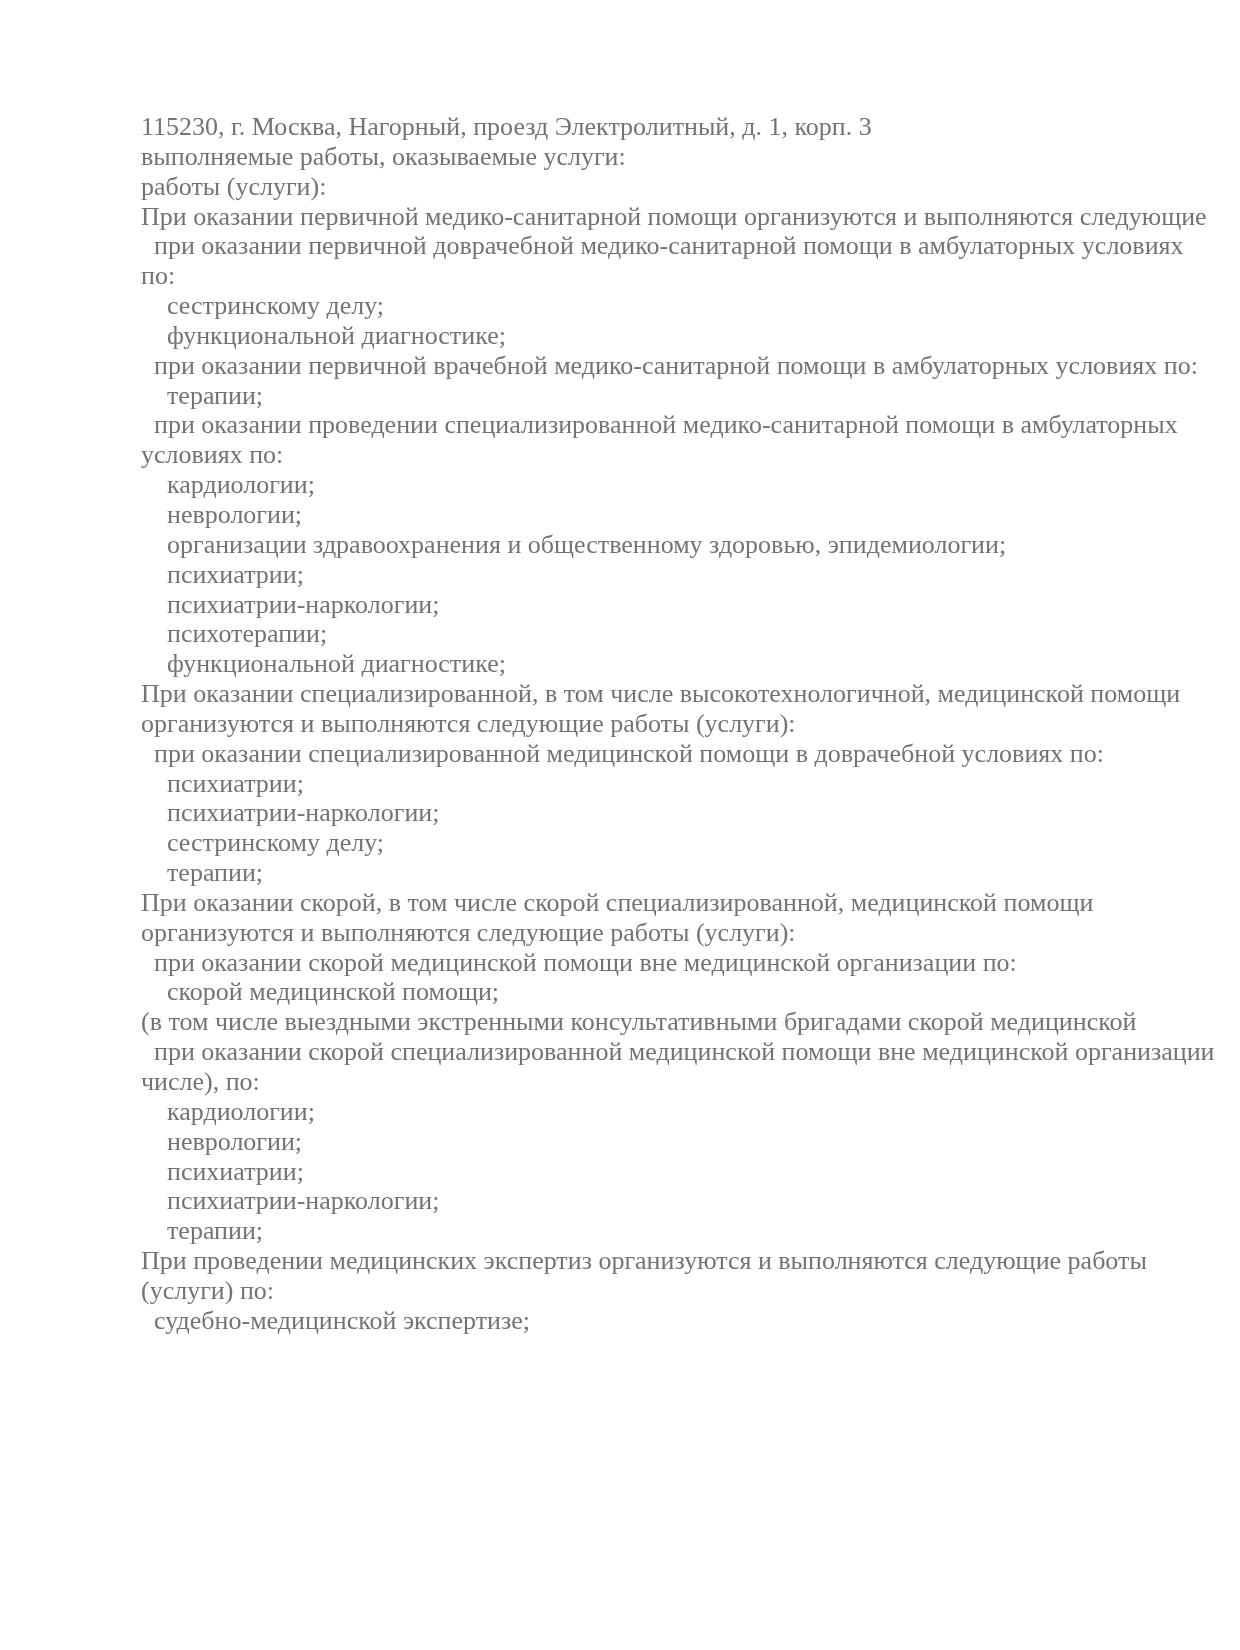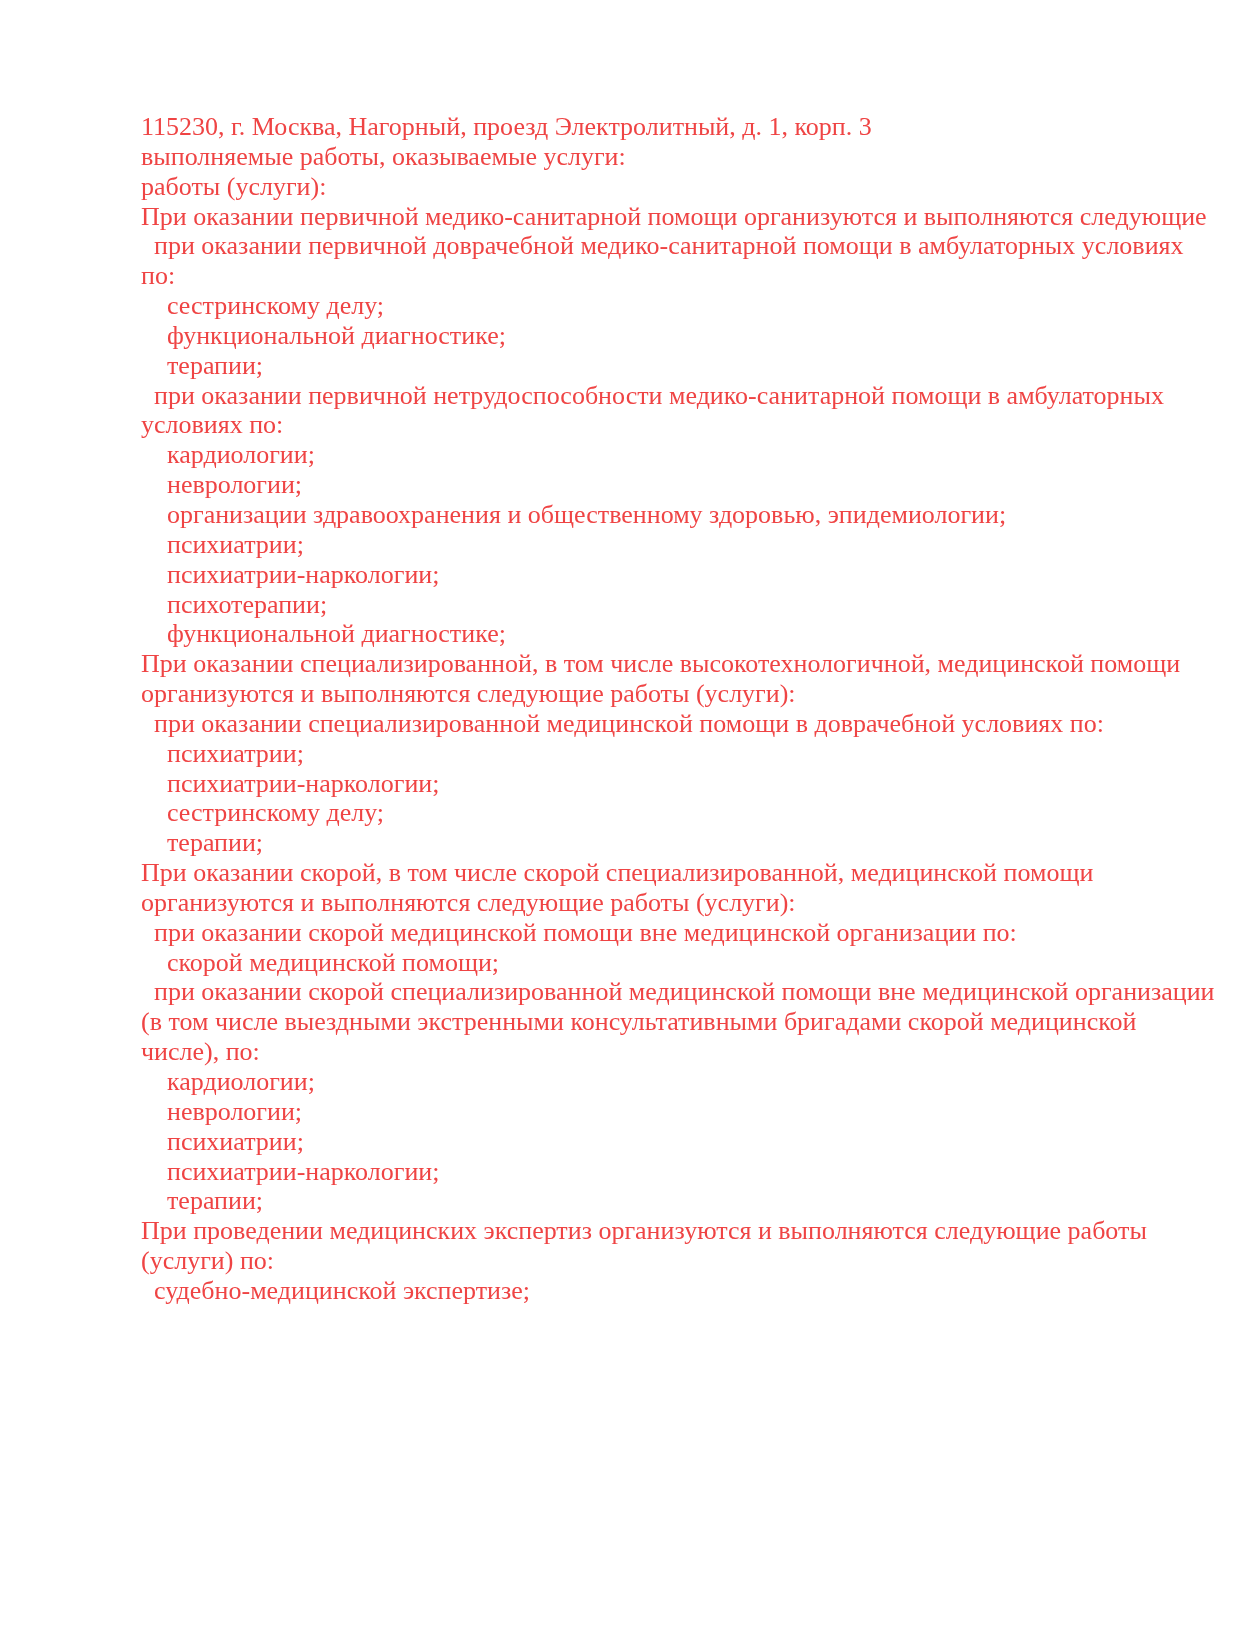"115230, г. Москва, Нагорный, проезд" div.doc-text { color: #ef4444 -> #737373 }
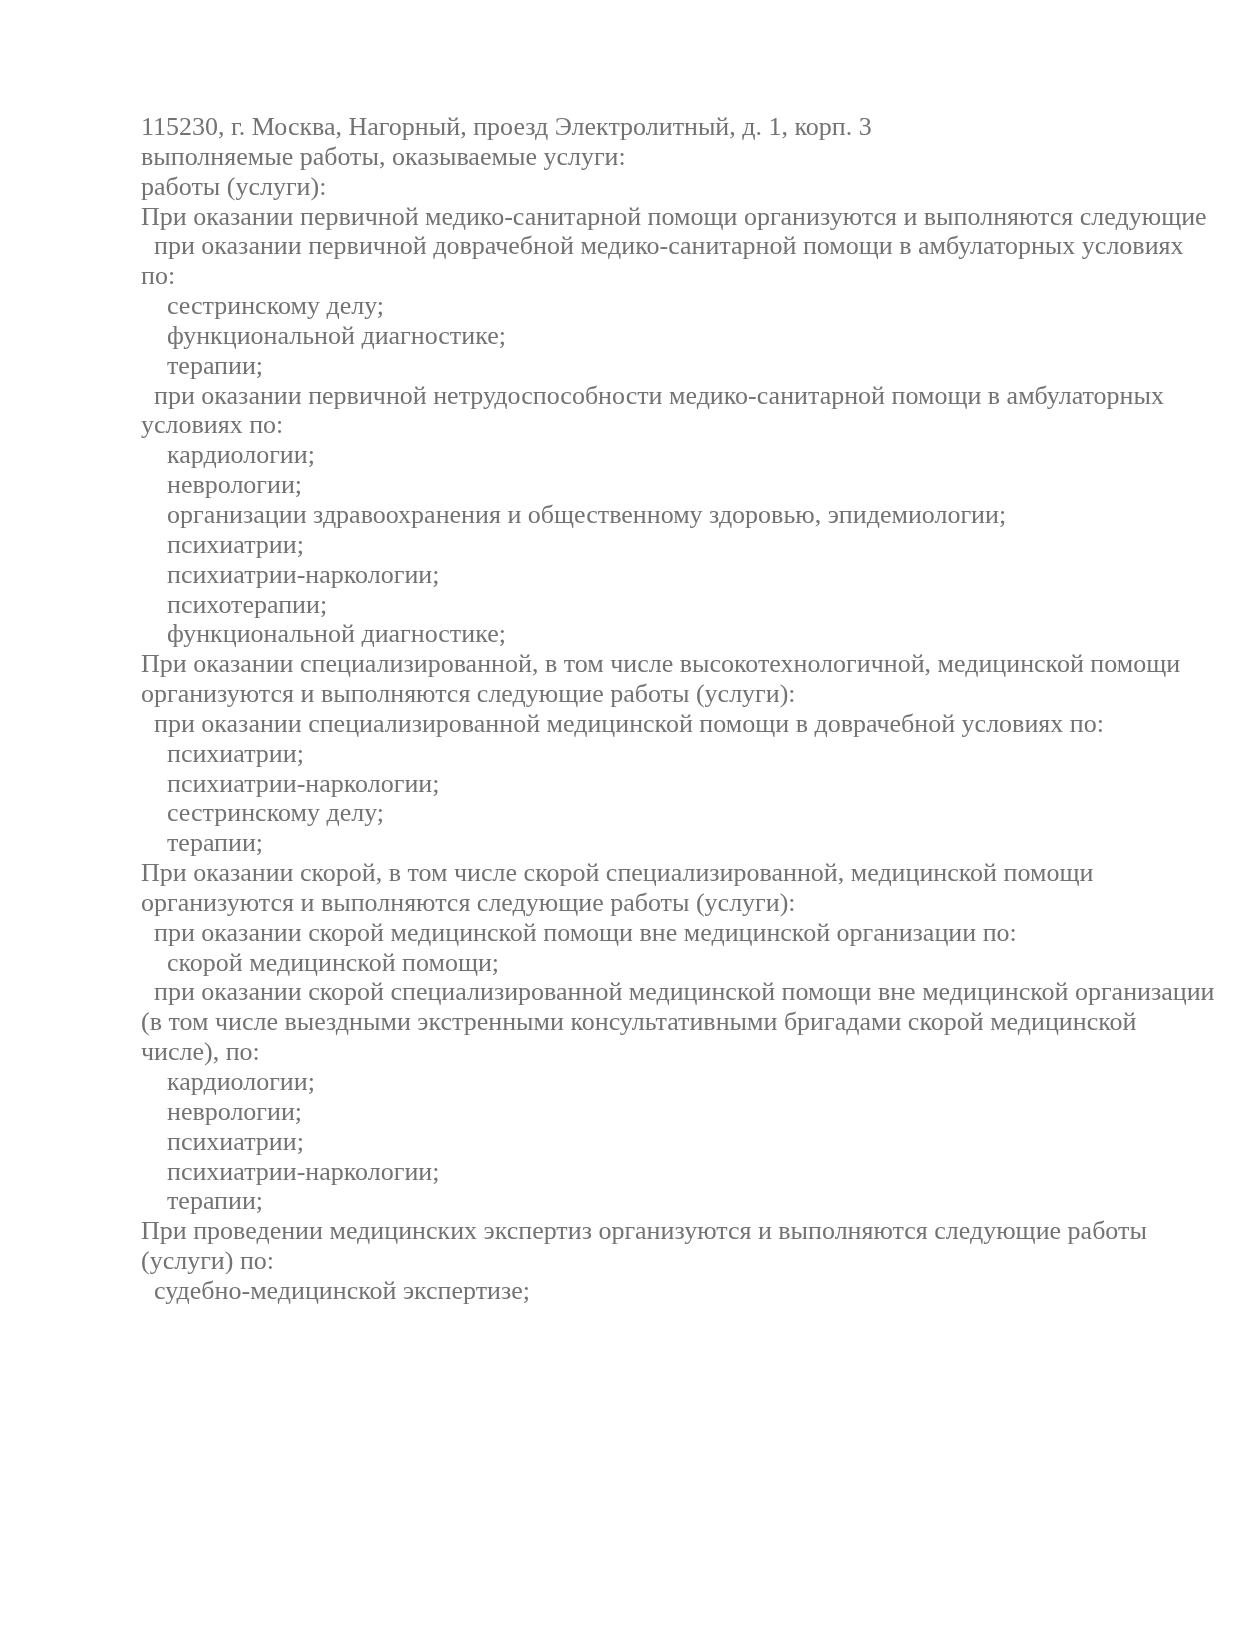"при оказании первичной врачебной" div.doc-line { html: none -> <div>при оказании первичной врачебной медико-санитарной помощи в амбулаторных условиях по:</div> }
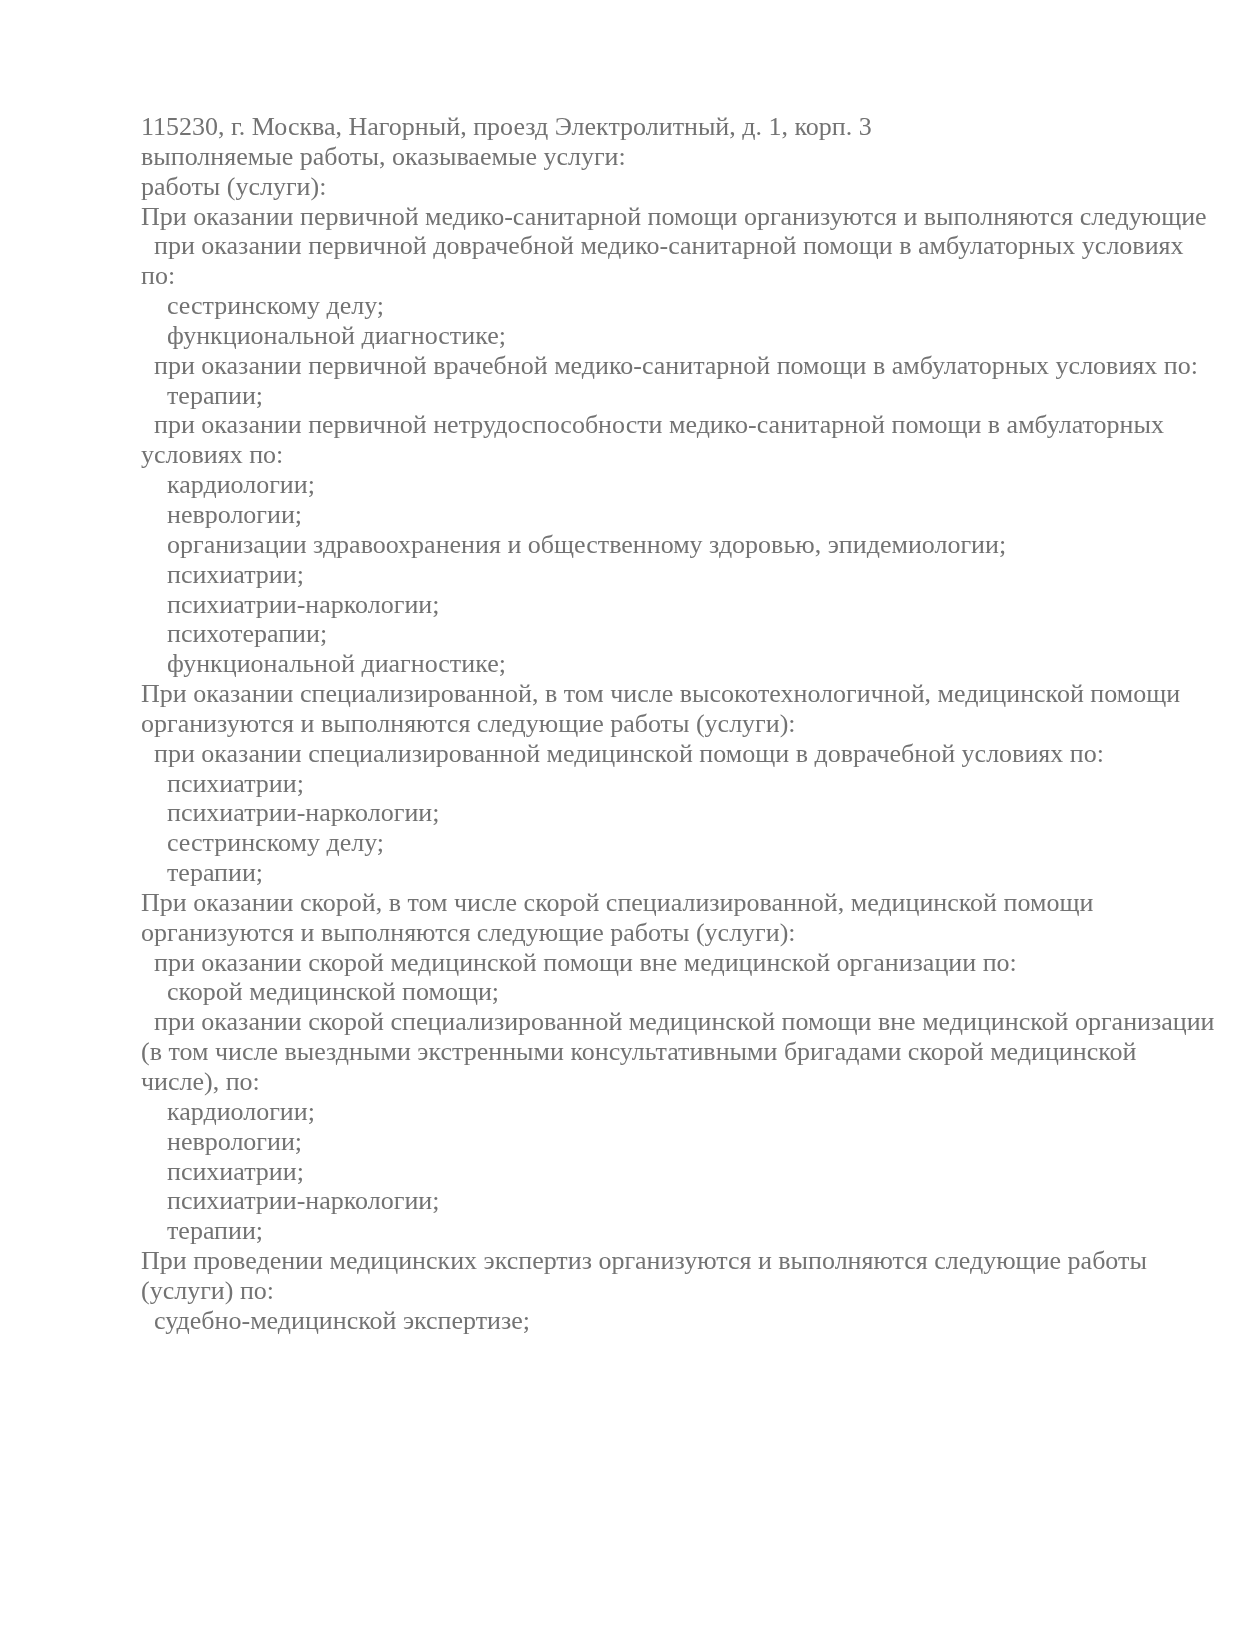"при оказании первичной" div.doc-line { text: первичной нетрудоспособности -> проведении специализированной }
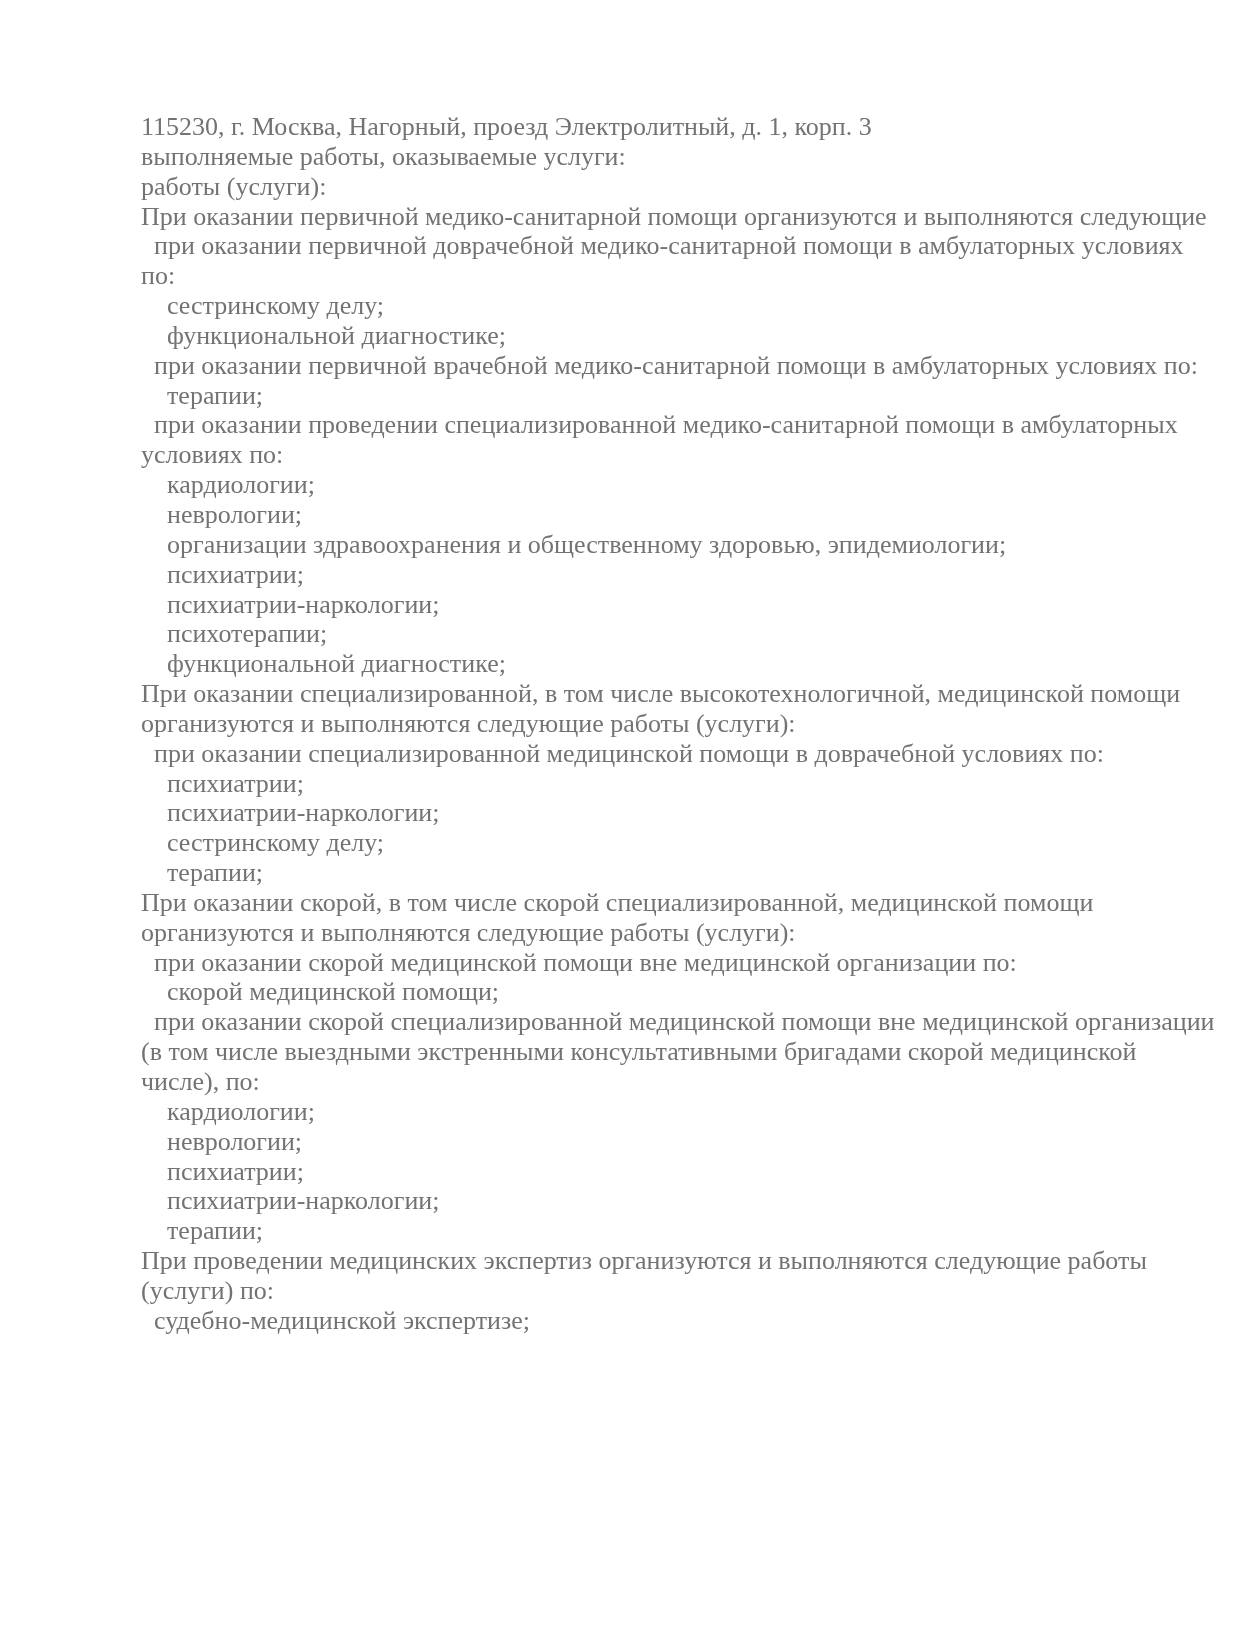"при оказании скорой специализированной" div.doc-line { order: before "(в том числе выездными экстренными" -> after "(в том числе выездными экстренными" }
